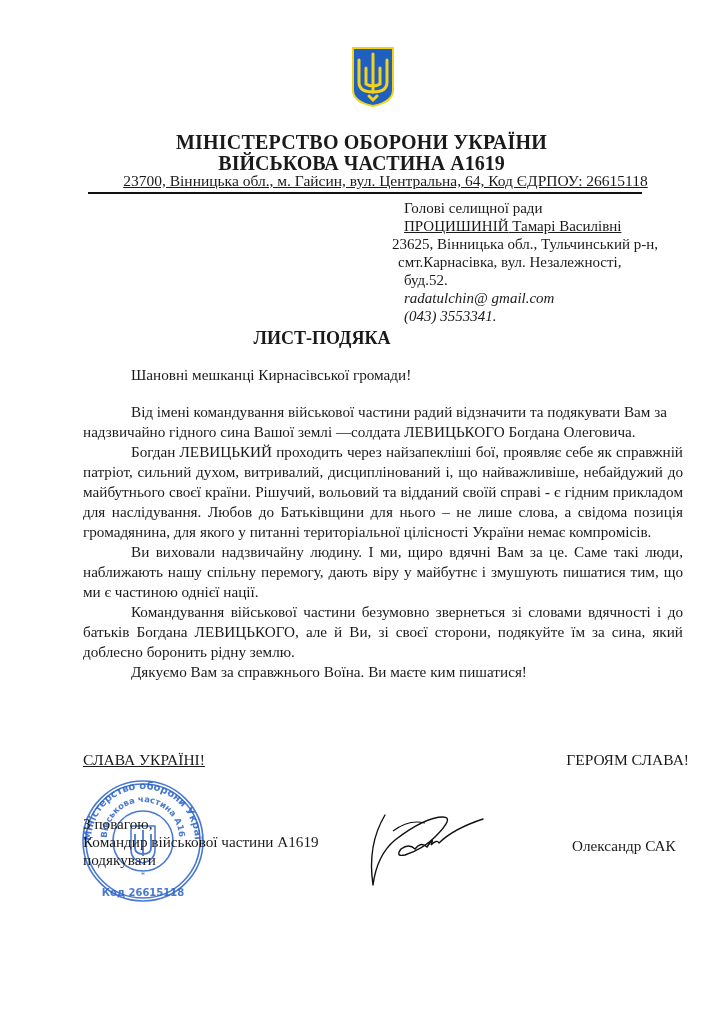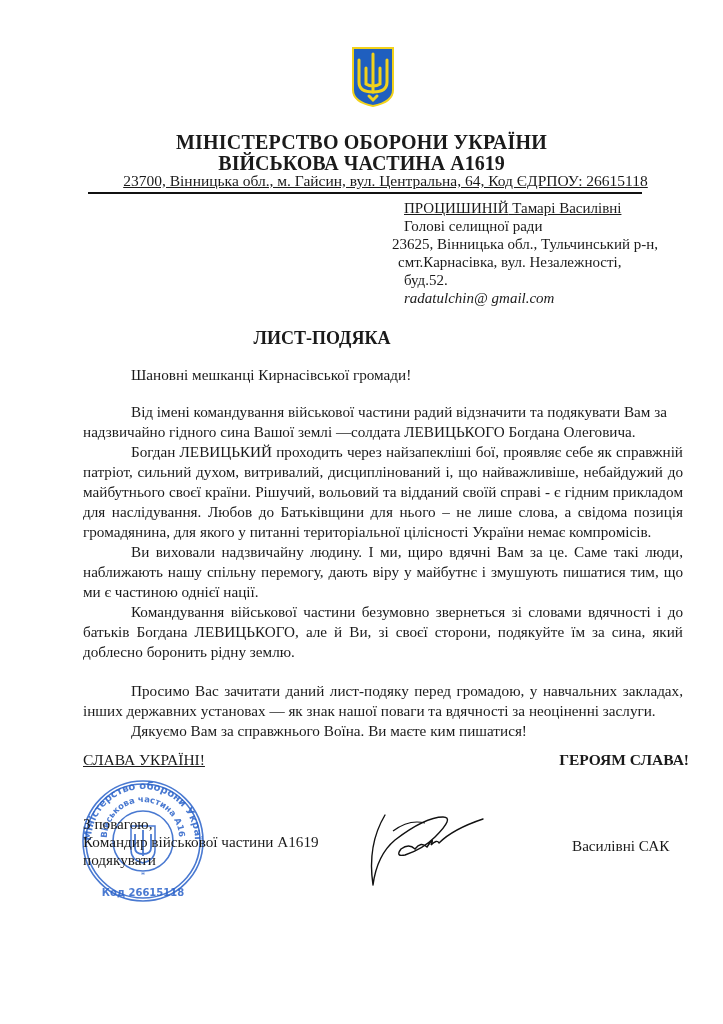"ПРОЦИШИНІЙ Тамарі Василівні" div { order: before "Голові селищної ради" -> after "Голові селищної ради" }
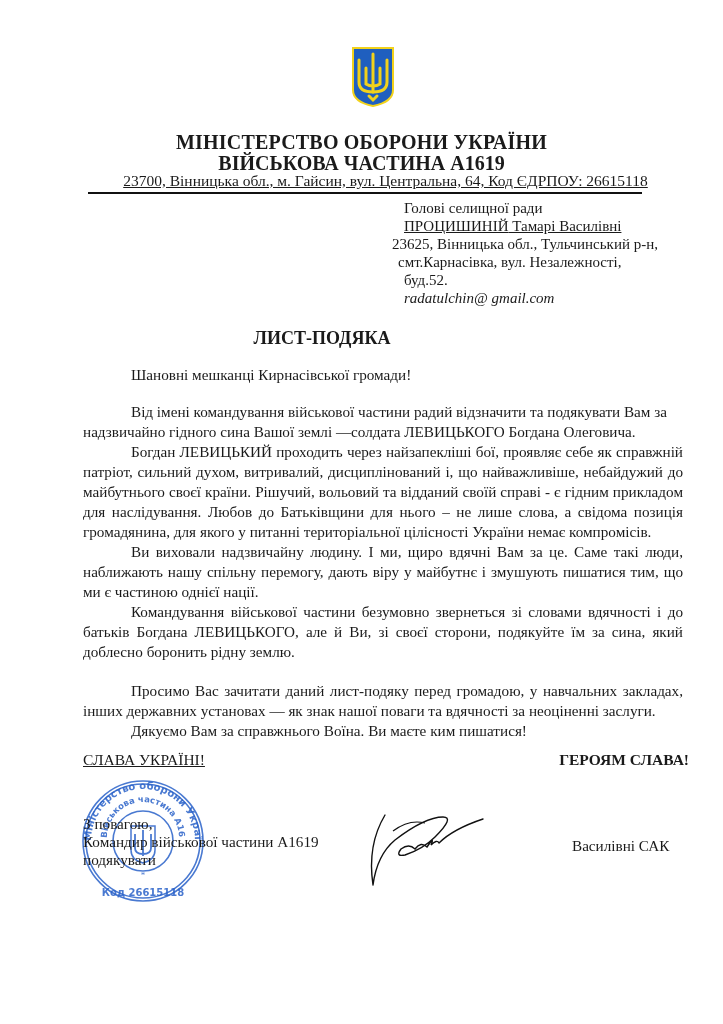"(043) 3553341." div { html: none -> <div>(043) 3553341.</div> }
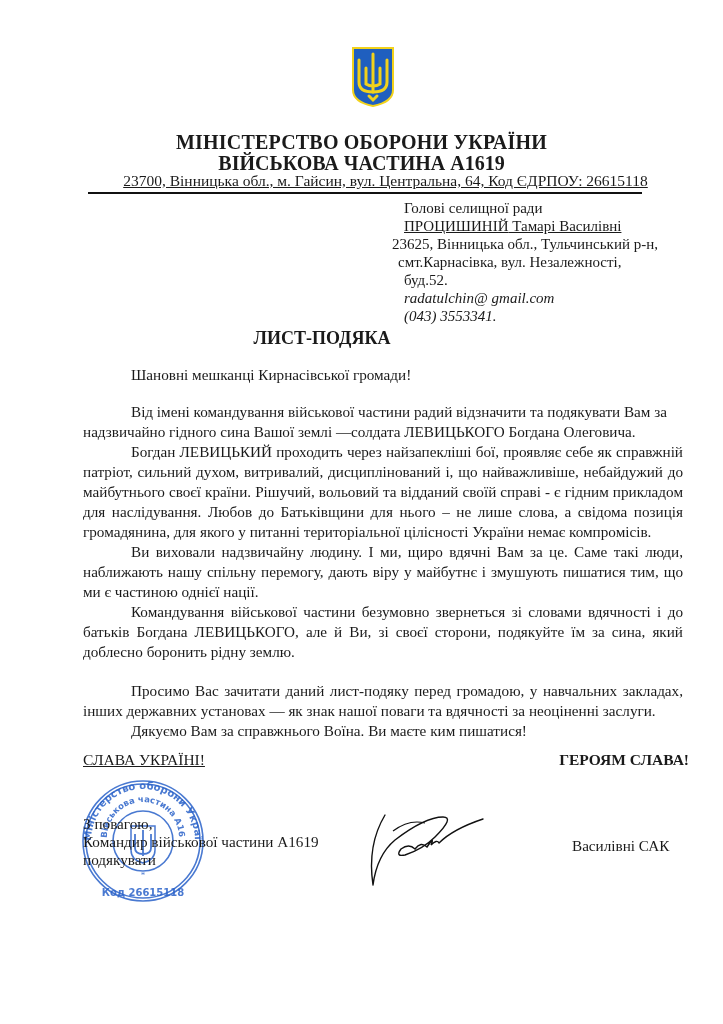"Просимо Вас зачитати даний лист-подяку" p.ind { html: <p>Просимо Вас зачитати даний лист-подяку перед громадою, у навчальних закладах, інших державних установах — як знак нашої поваги та вдячності за неоціненні заслуги.</p> -> none }
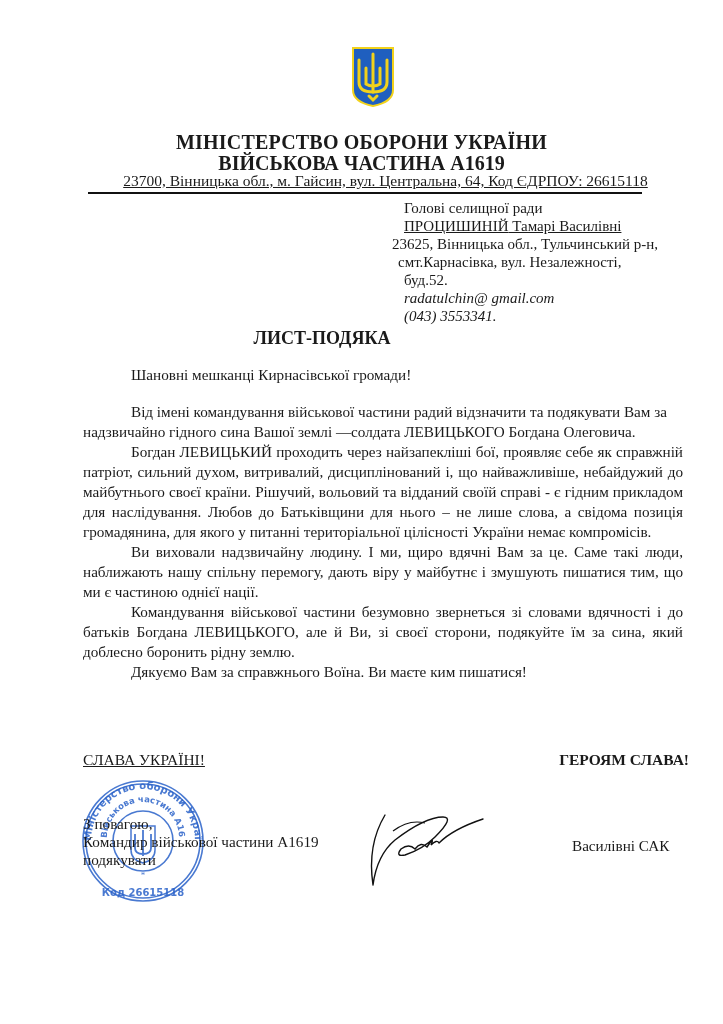"ГЕРОЯМ СЛАВА!" .geroyam { font-weight: bold -> none }
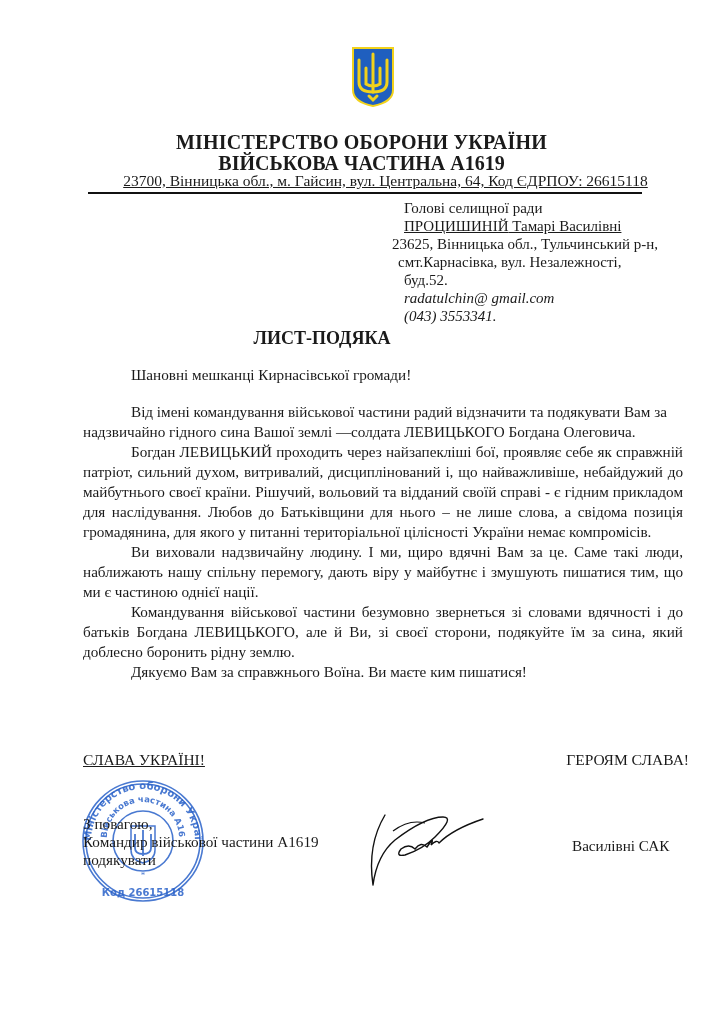"Василівні САК" div.abs { text: Василівні -> Олександр }
